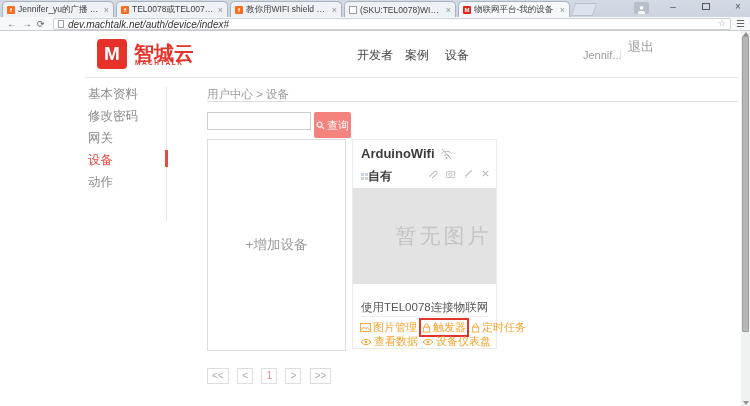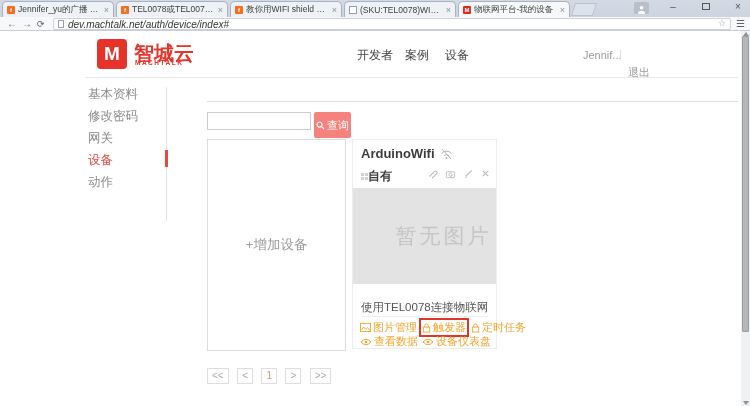"退出" #logout { font-size: 11px -> 13px; top: 34px -> 7px }
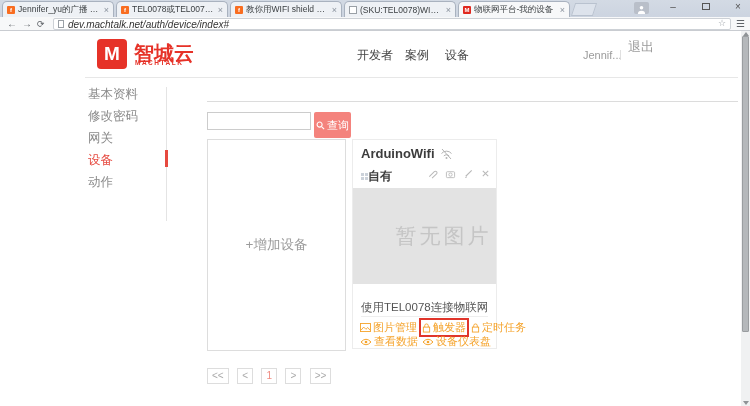"用户中心 > 设备" div { html: none -> <div>用户中心 &gt; 设备</div> }
